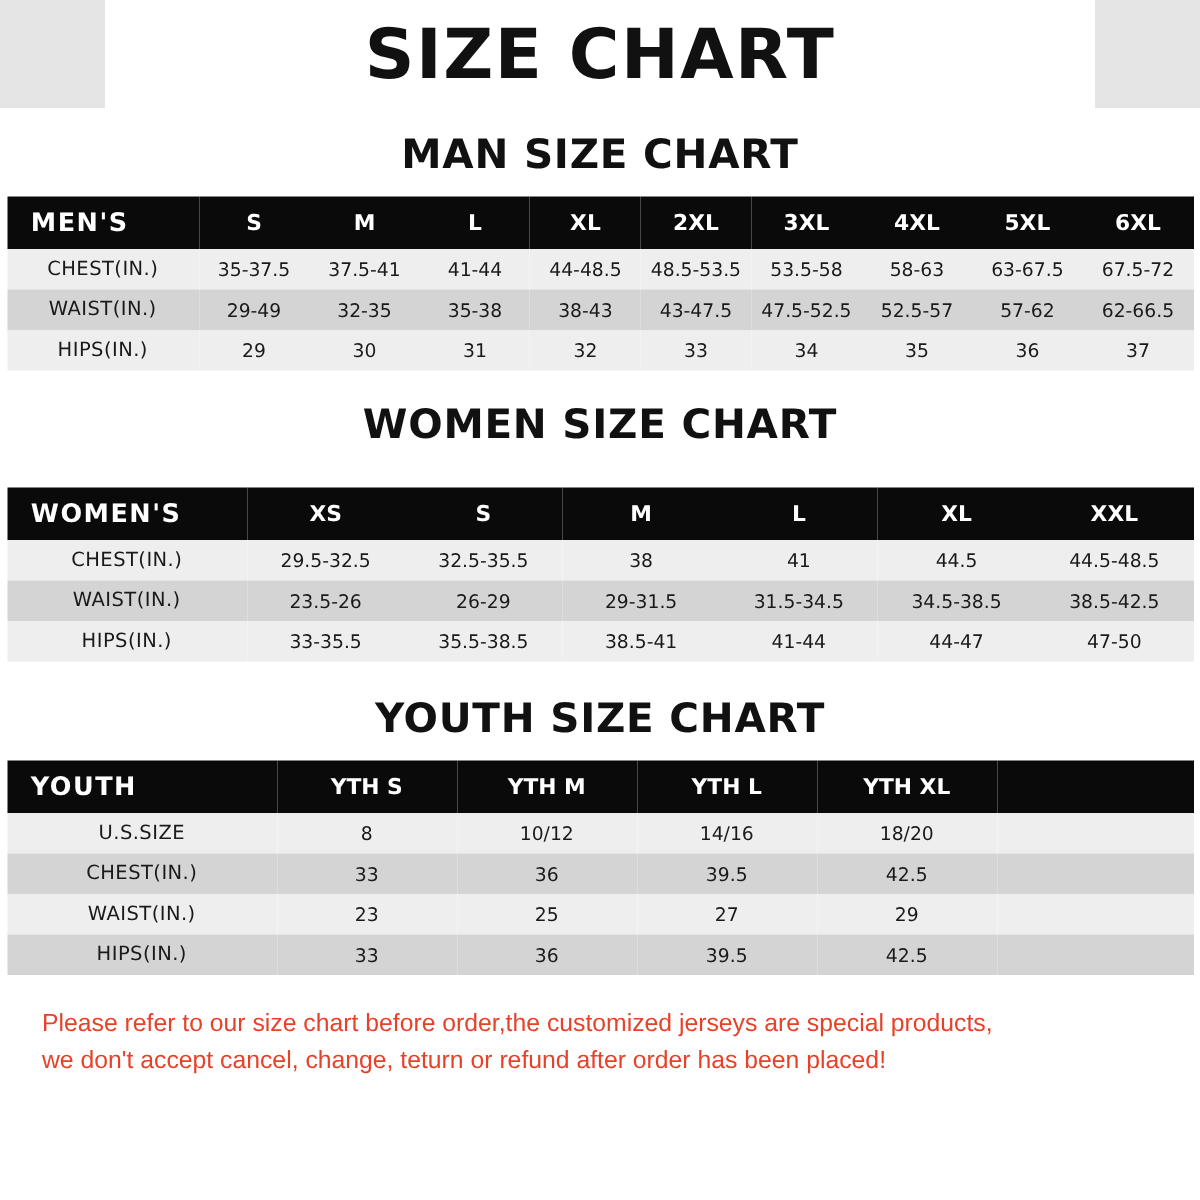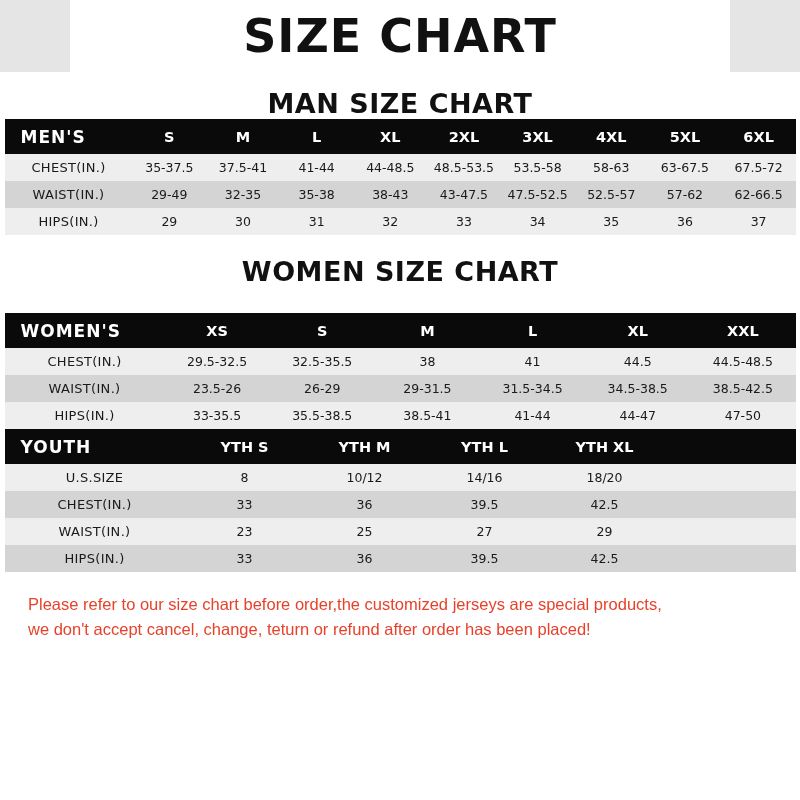"MEN'S" table.size-table { margin: 0 auto -> 12px auto }
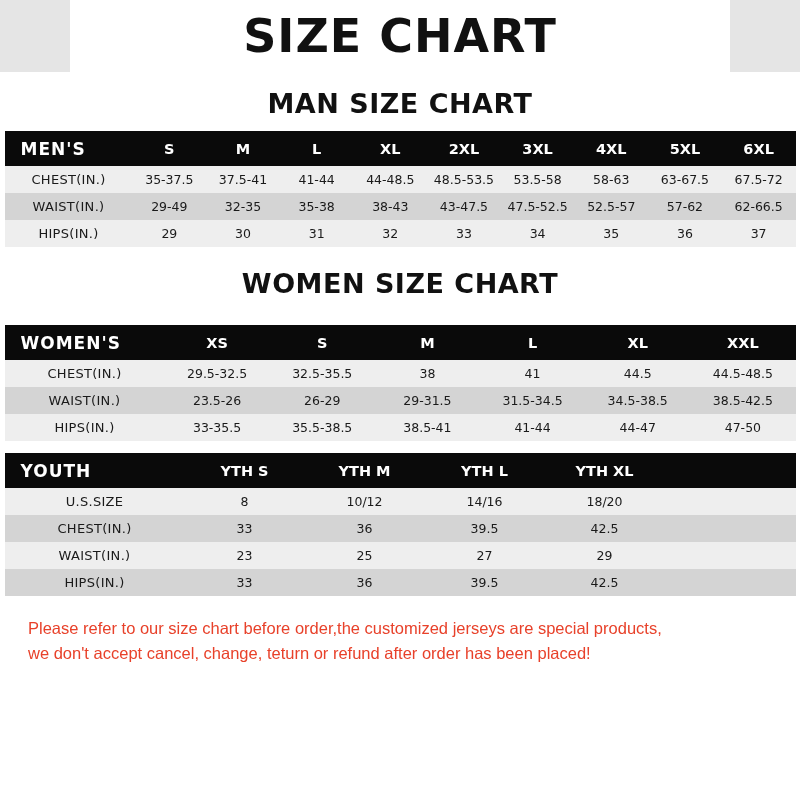"YOUTH SIZE CHART" div.section-title { html: none -> <div>YOUTH SIZE CHART</div> }
